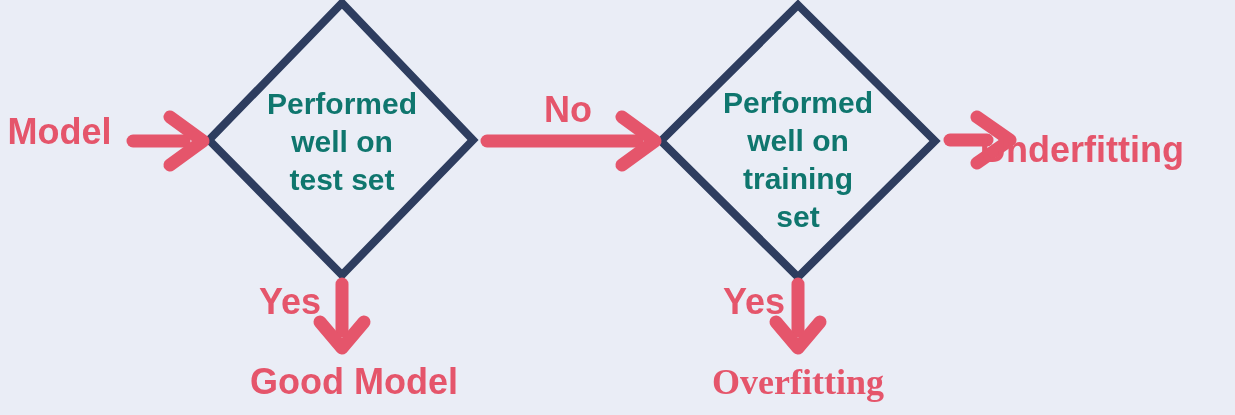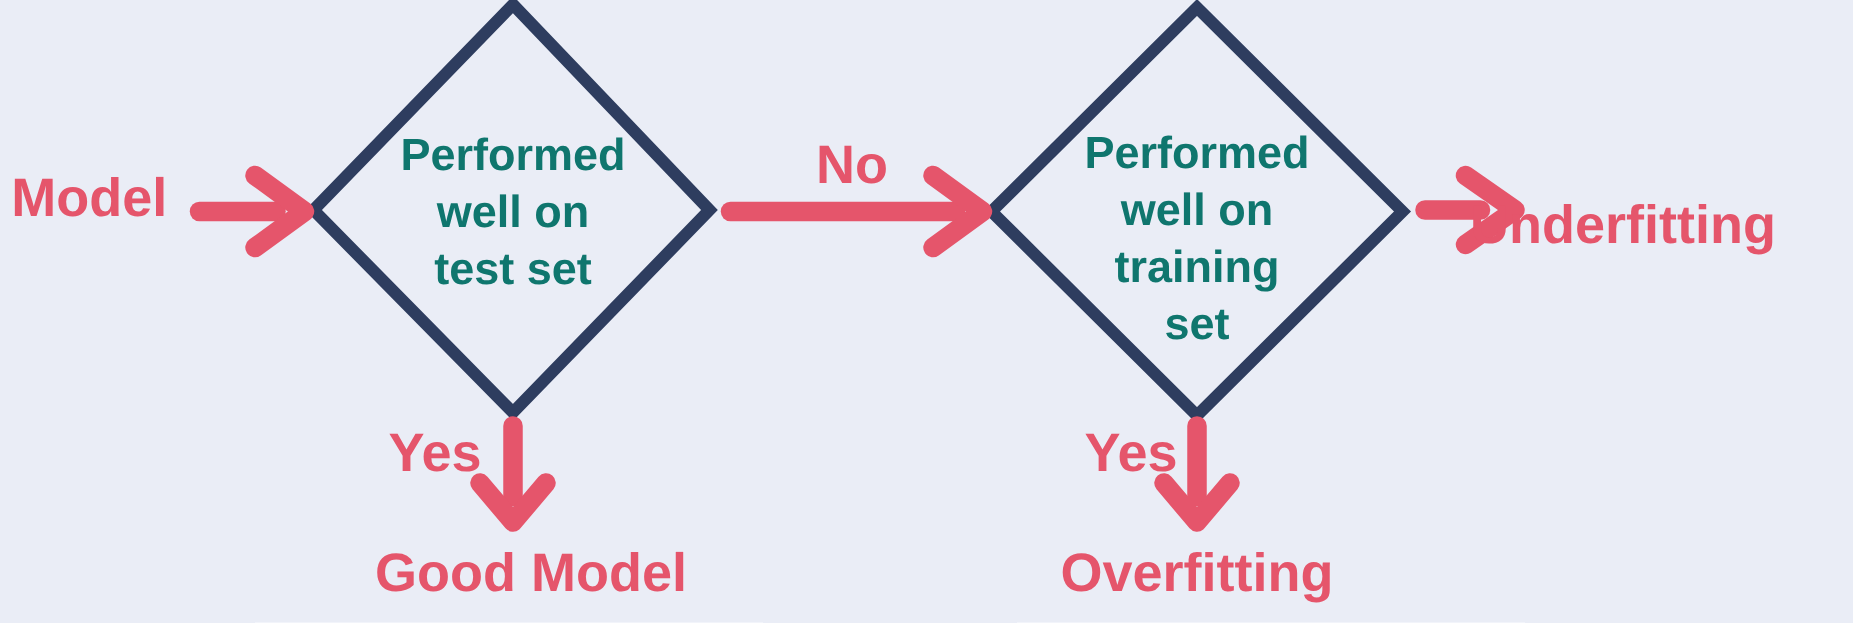"Overfitting" .overfitting-label { font-family: none -> Liberation Serif, serif }
